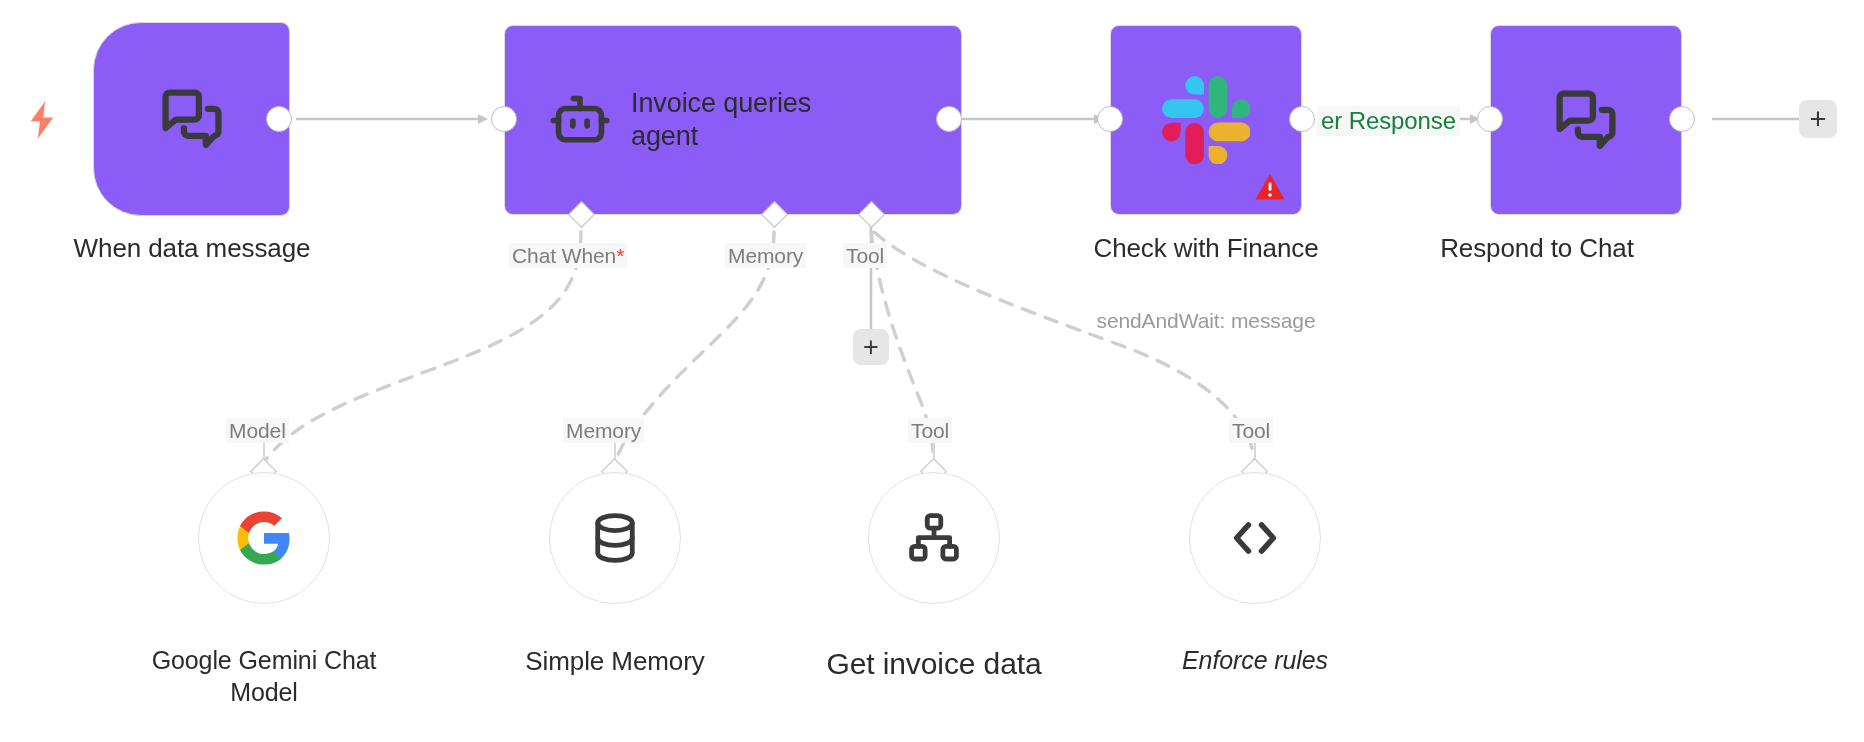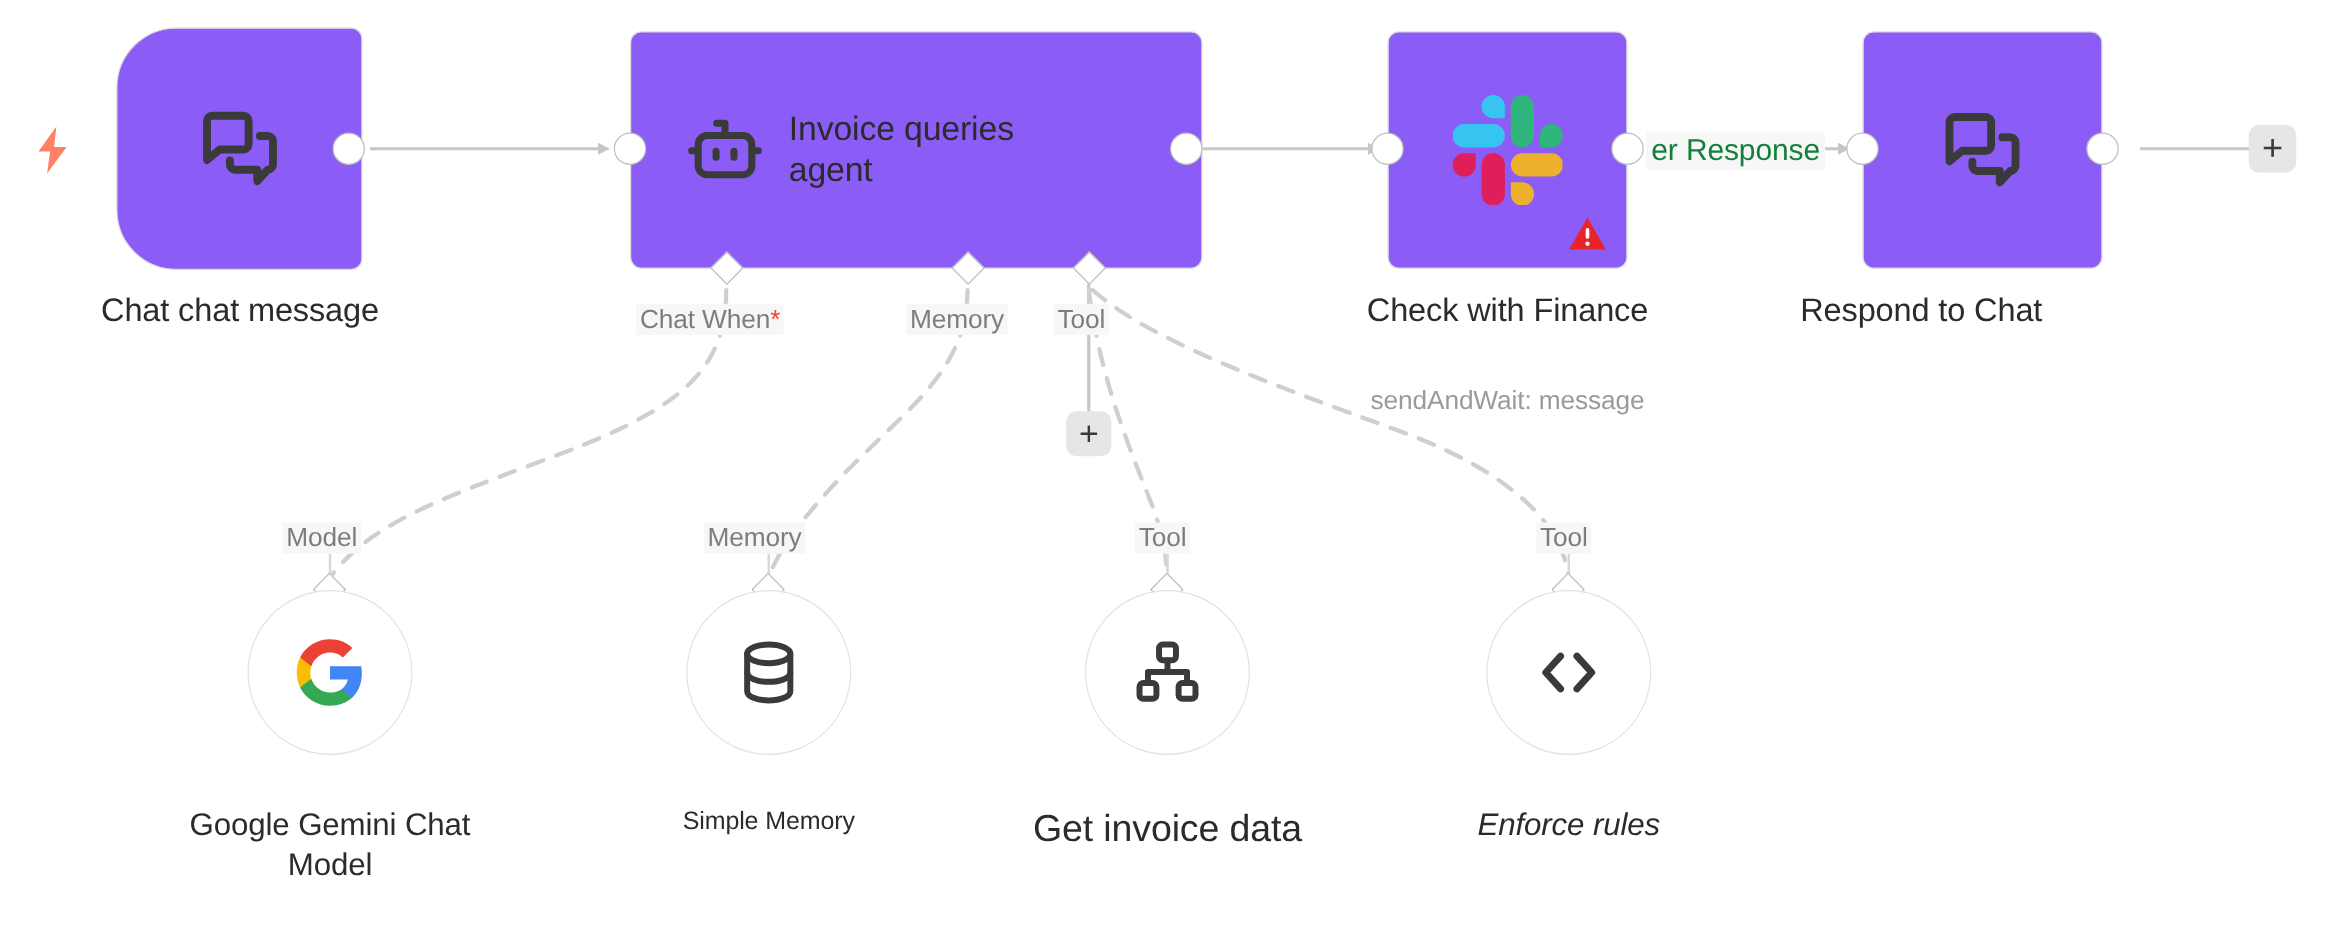"Chat chat message" div { text: Chat chat -> When data }
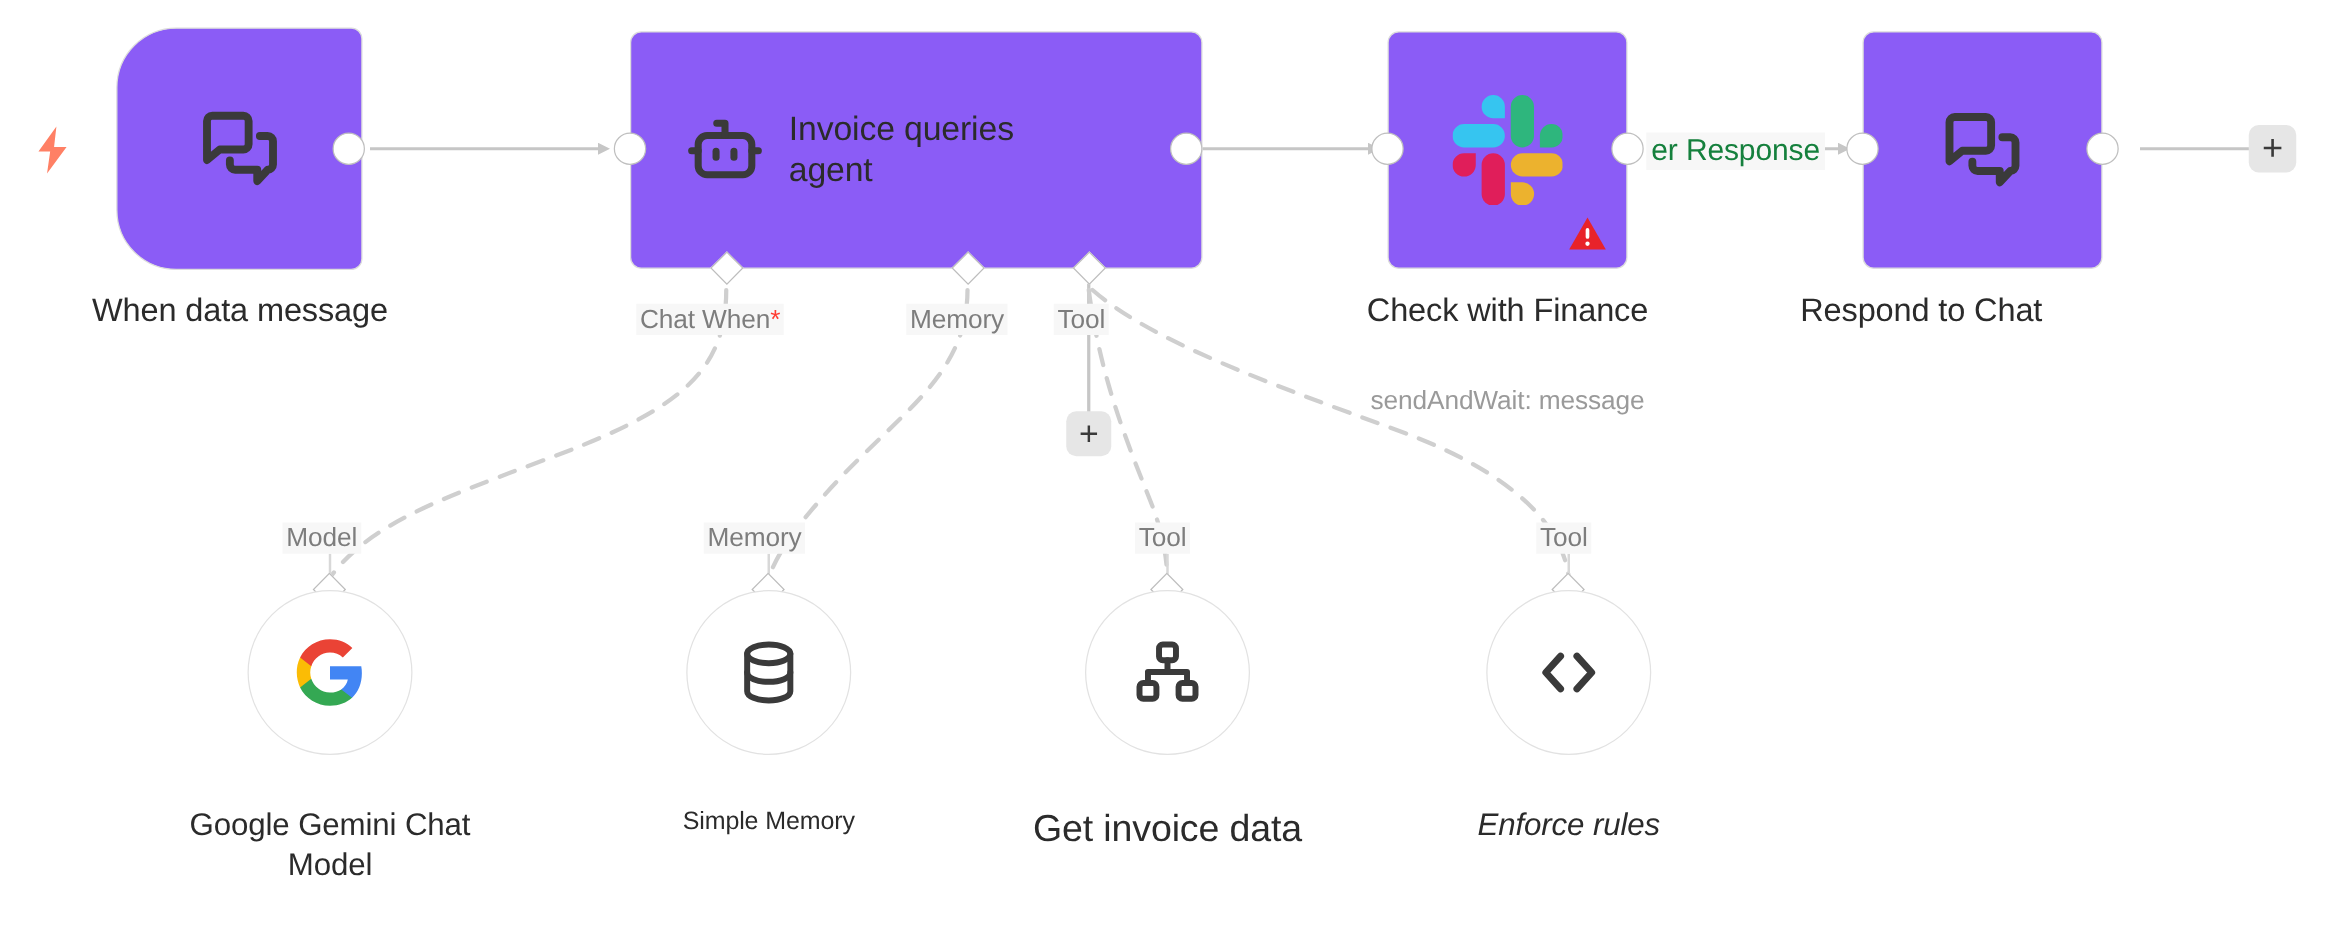"Simple Memory" div.caption { font-size: 20px -> 26px }
